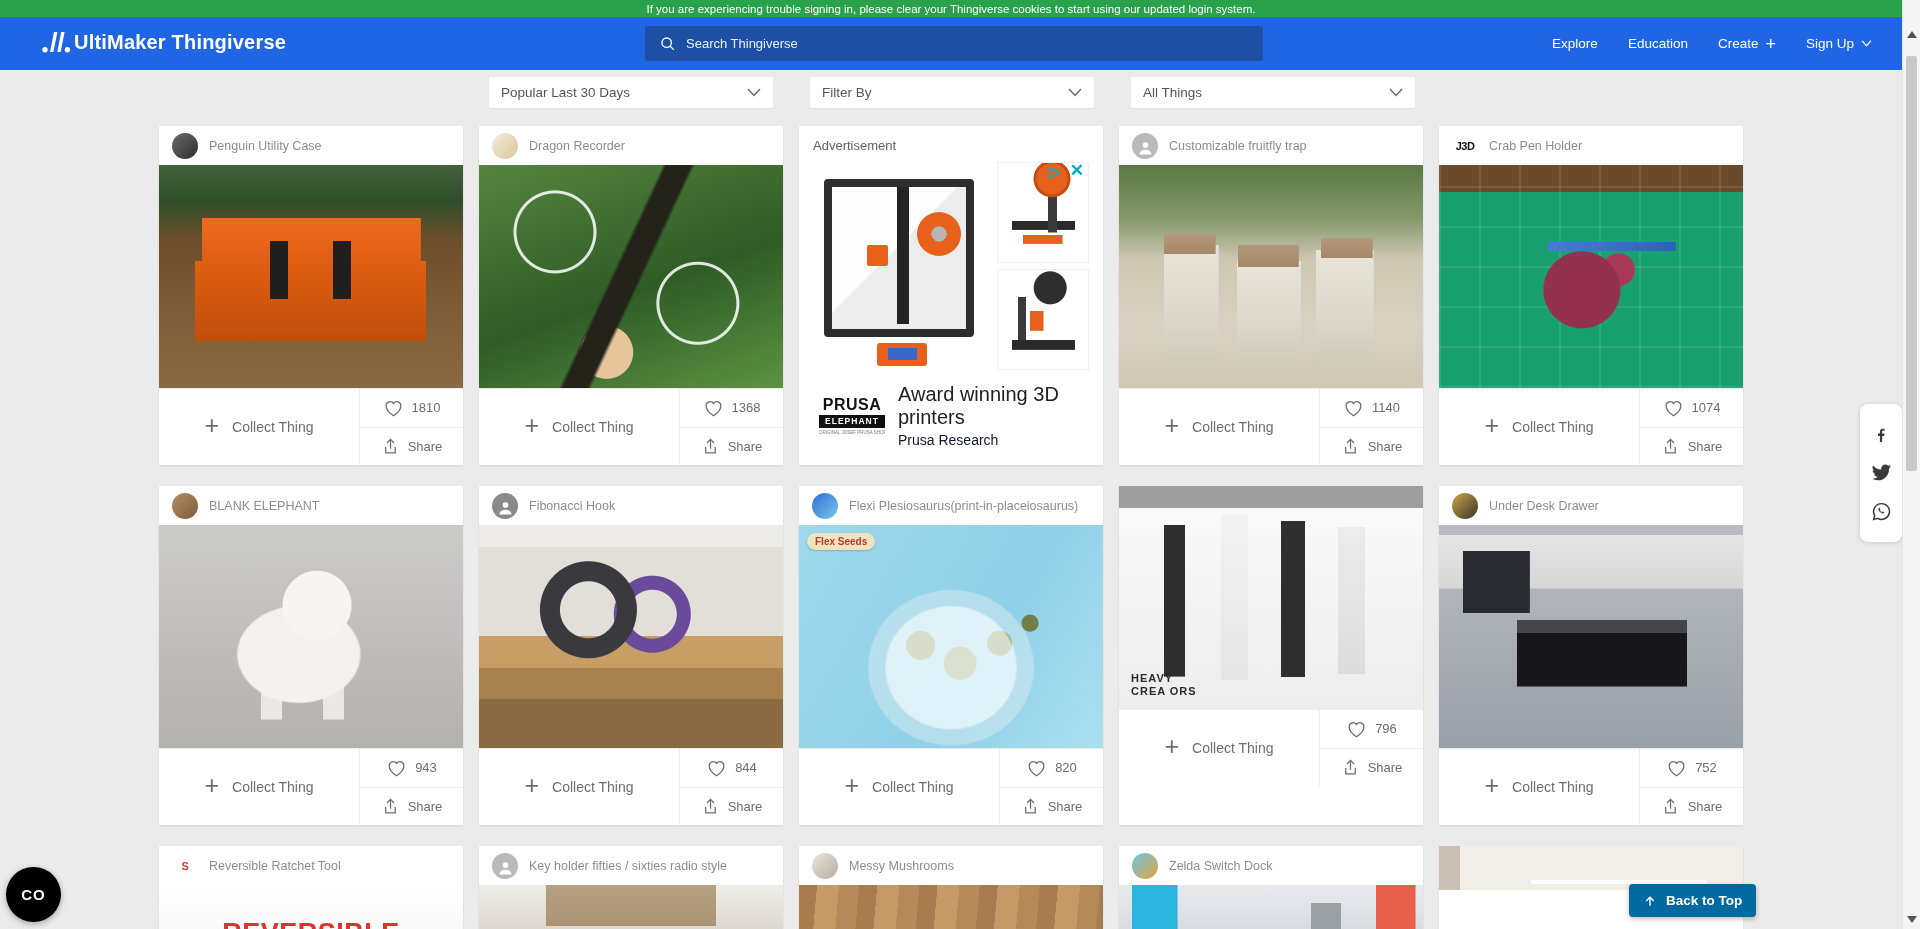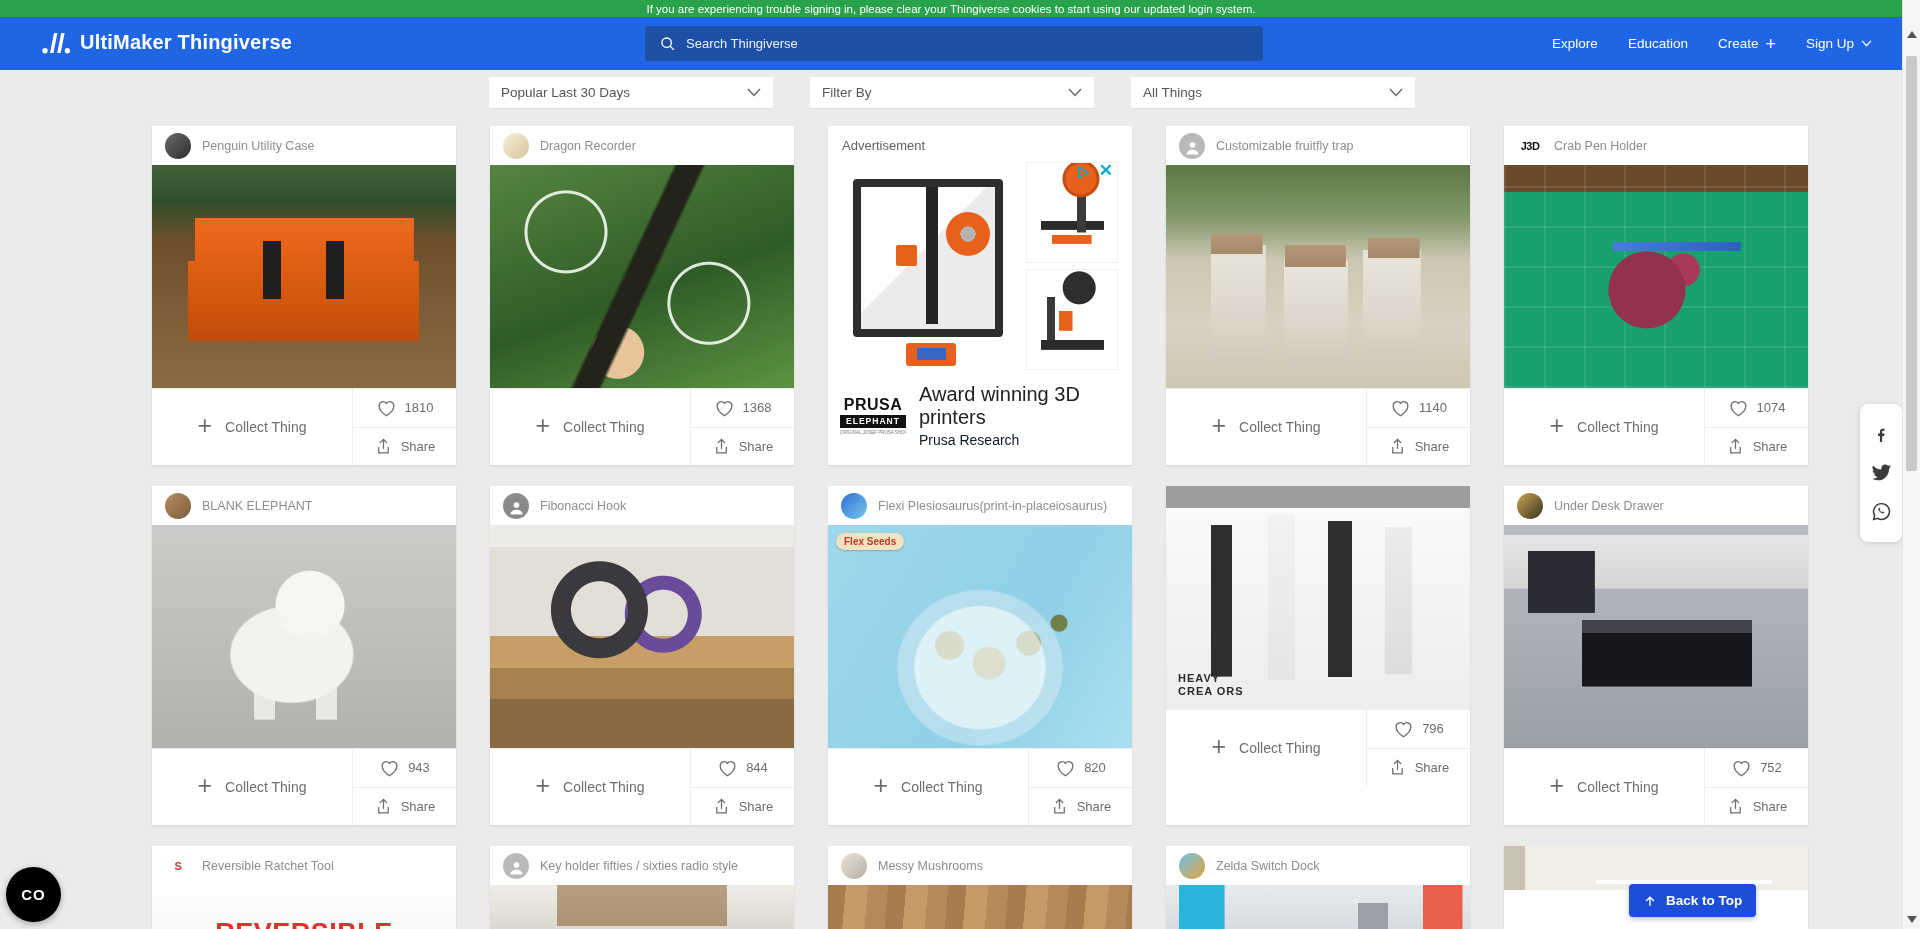"UltiMaker Thingiverse" .brand { align-items: flex-end -> flex-start; gap: 10px -> 4px }
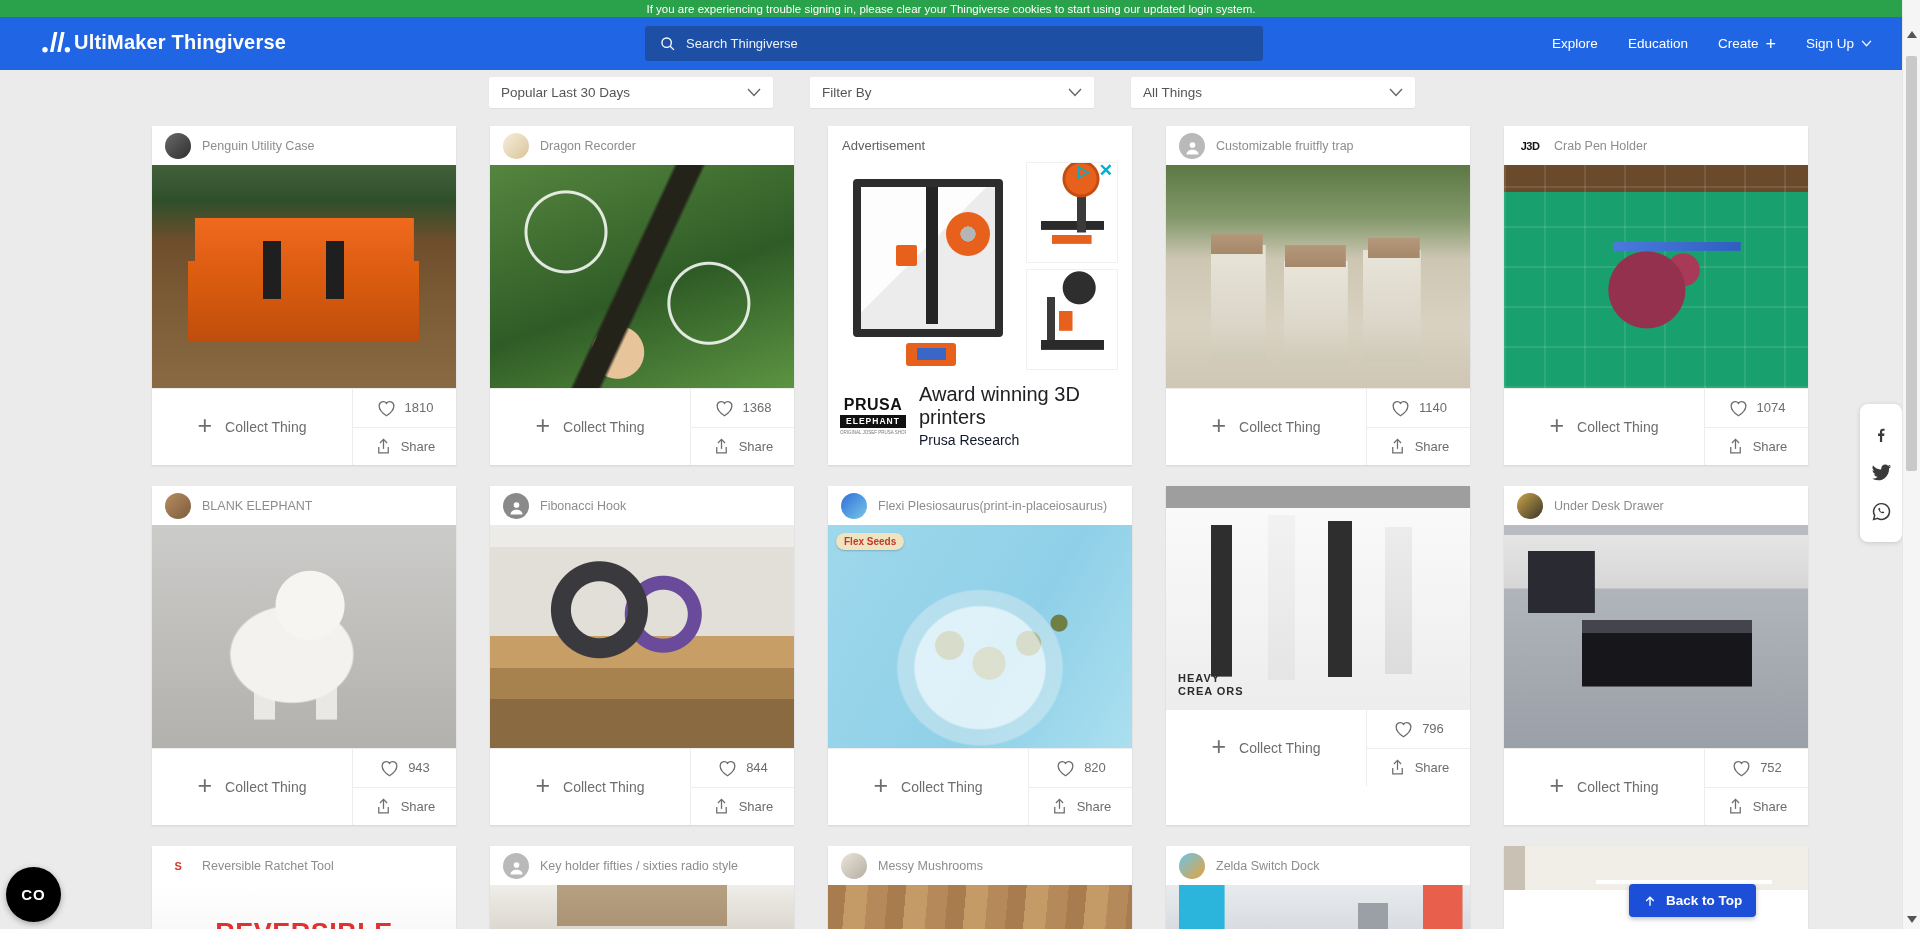"Penguin Utility Case" .grid-row { gap: 34px -> 16px; left: 152px -> 159px }
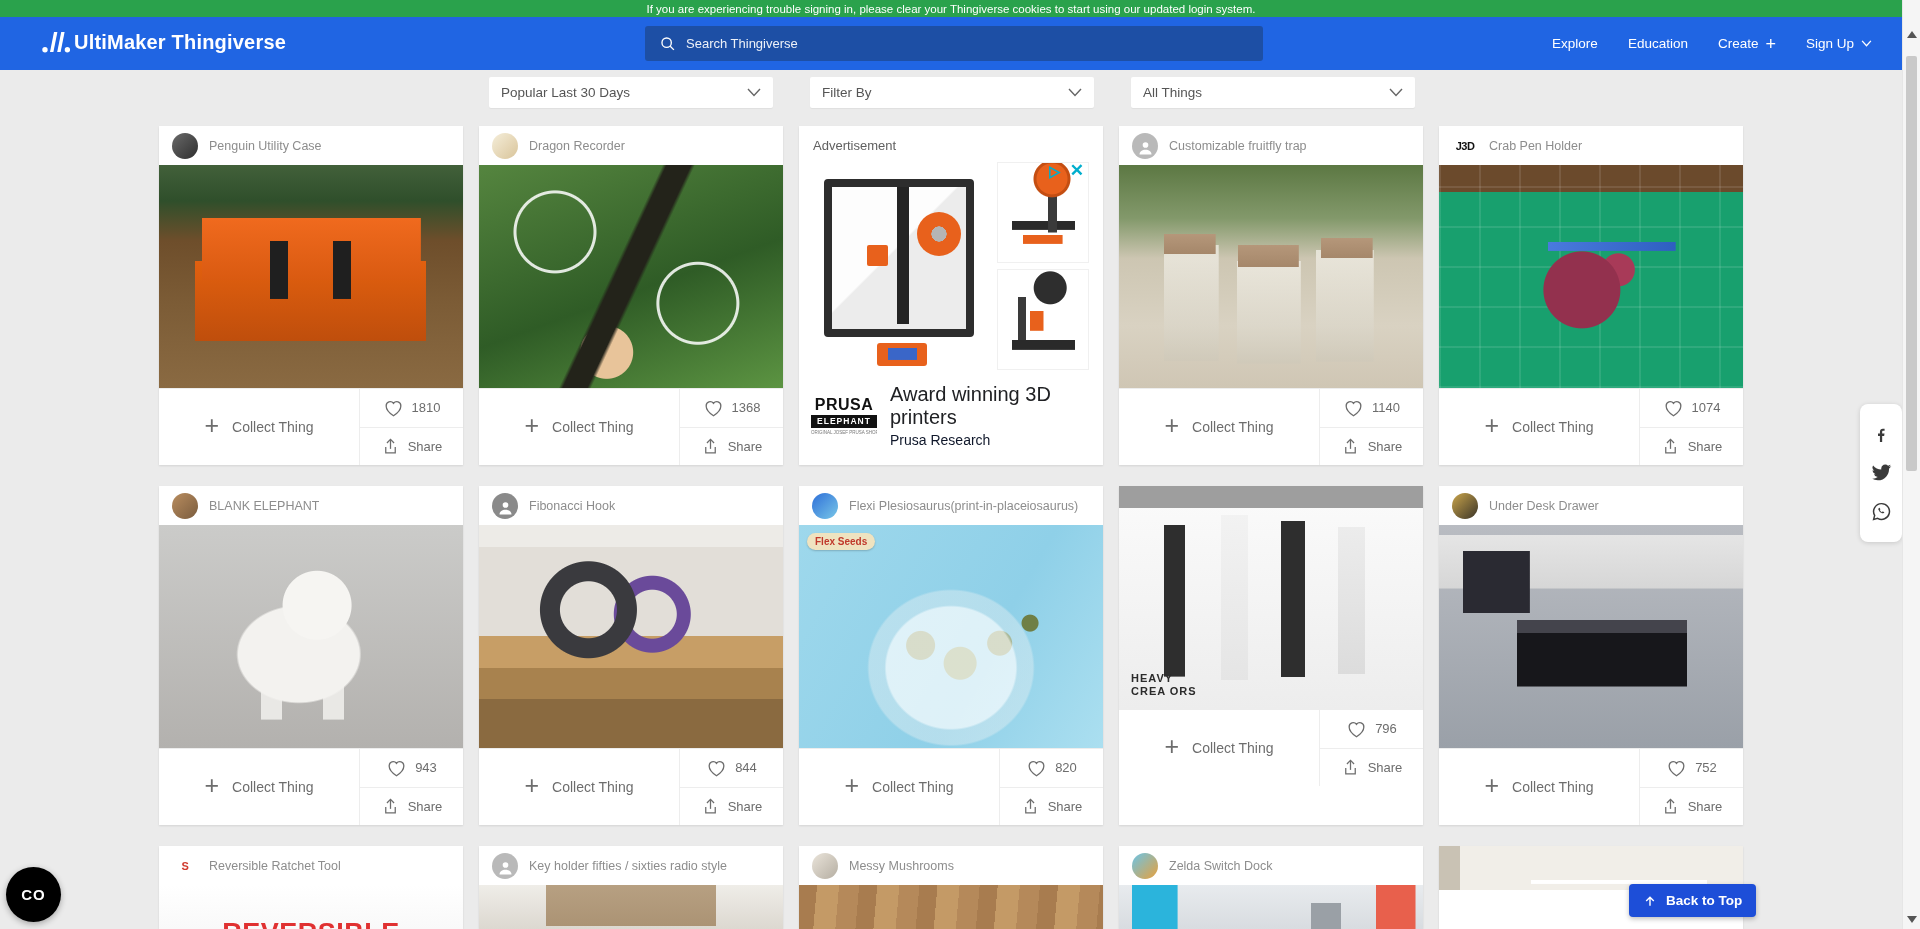"PRUSA" .ad-bottom { padding: 13px 12px -> 13px 20px }
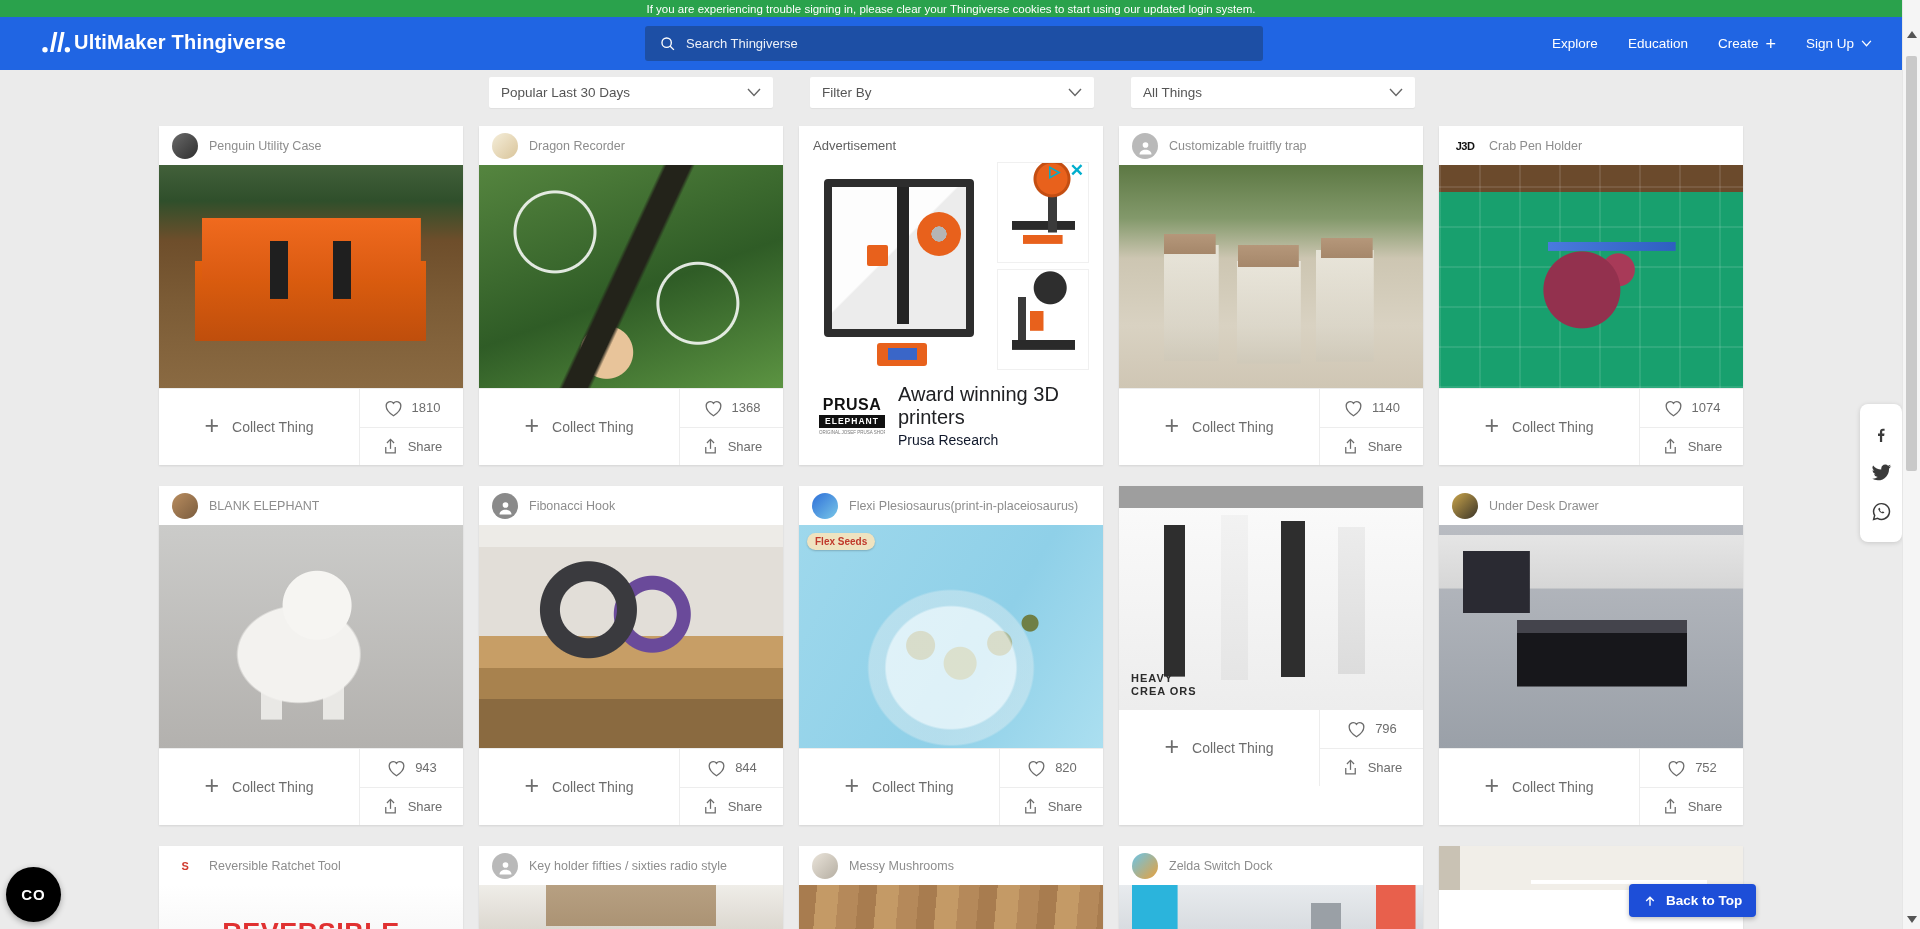"Back to Top" div.back-top { background: #1d4ed8 -> #0369a1 }
